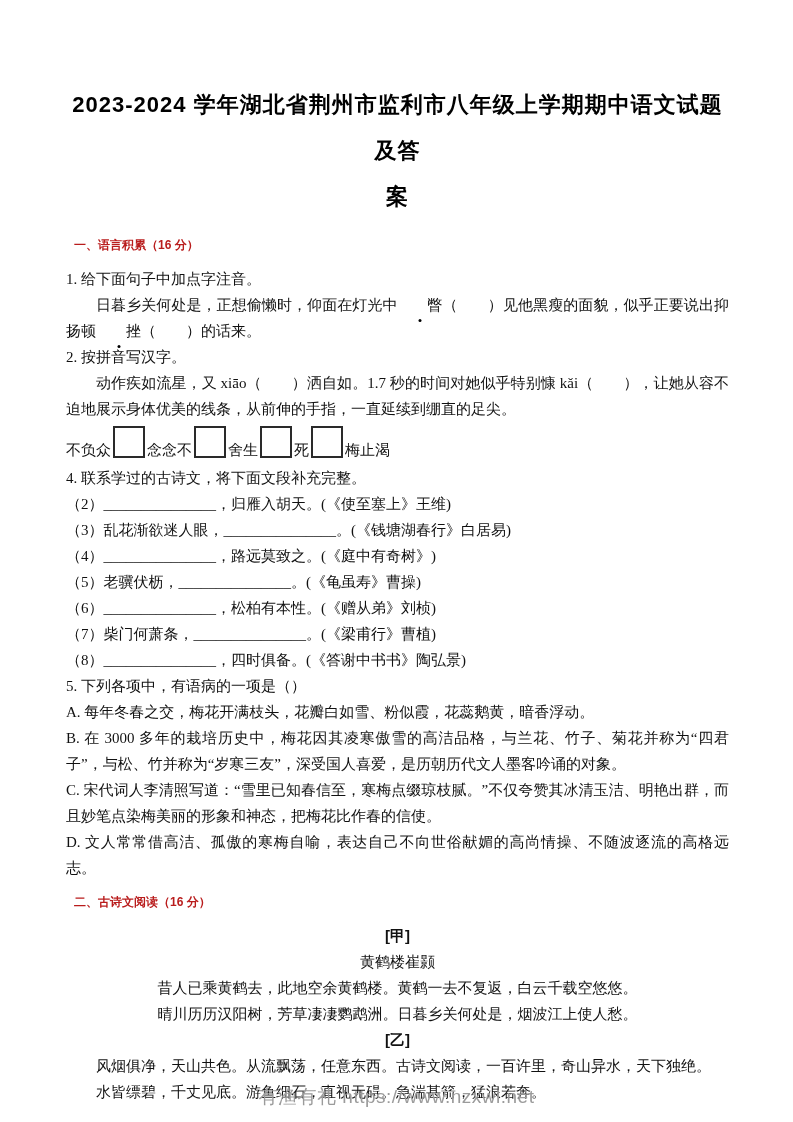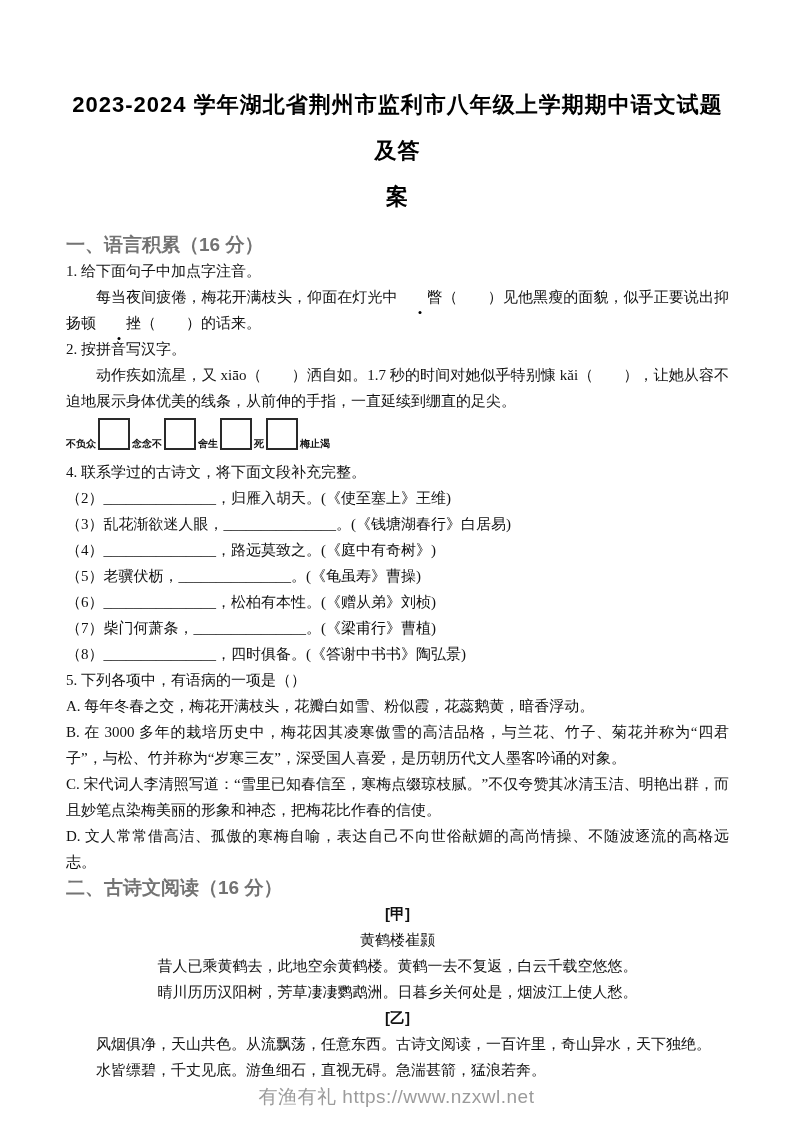"一、语言积累（16 分）" .sec-heading { color: #737373 -> #b91c1c; font-size: 19px -> 12px; margin: 0 -> 8px }
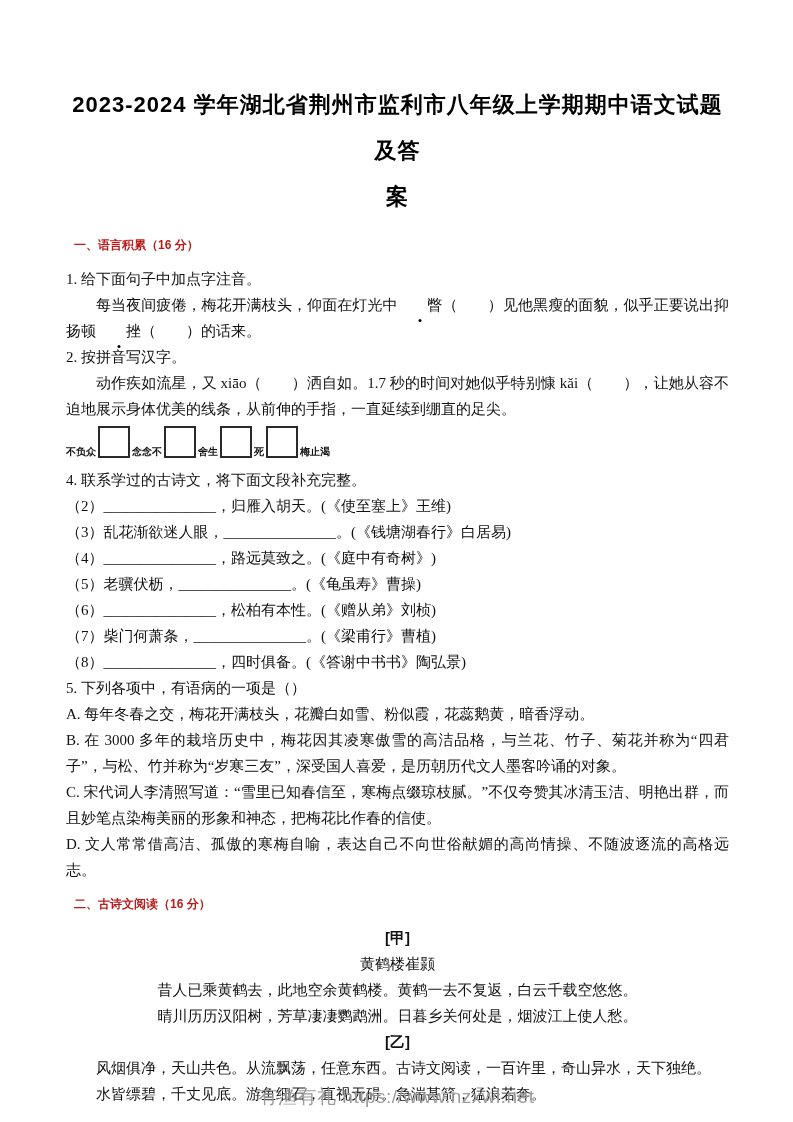"每当夜间疲倦，梅花开满枝头，仰面在灯光中" span { text: 每当夜间疲倦，梅花开满枝头 -> 日暮乡关何处是，正想偷懒时 }
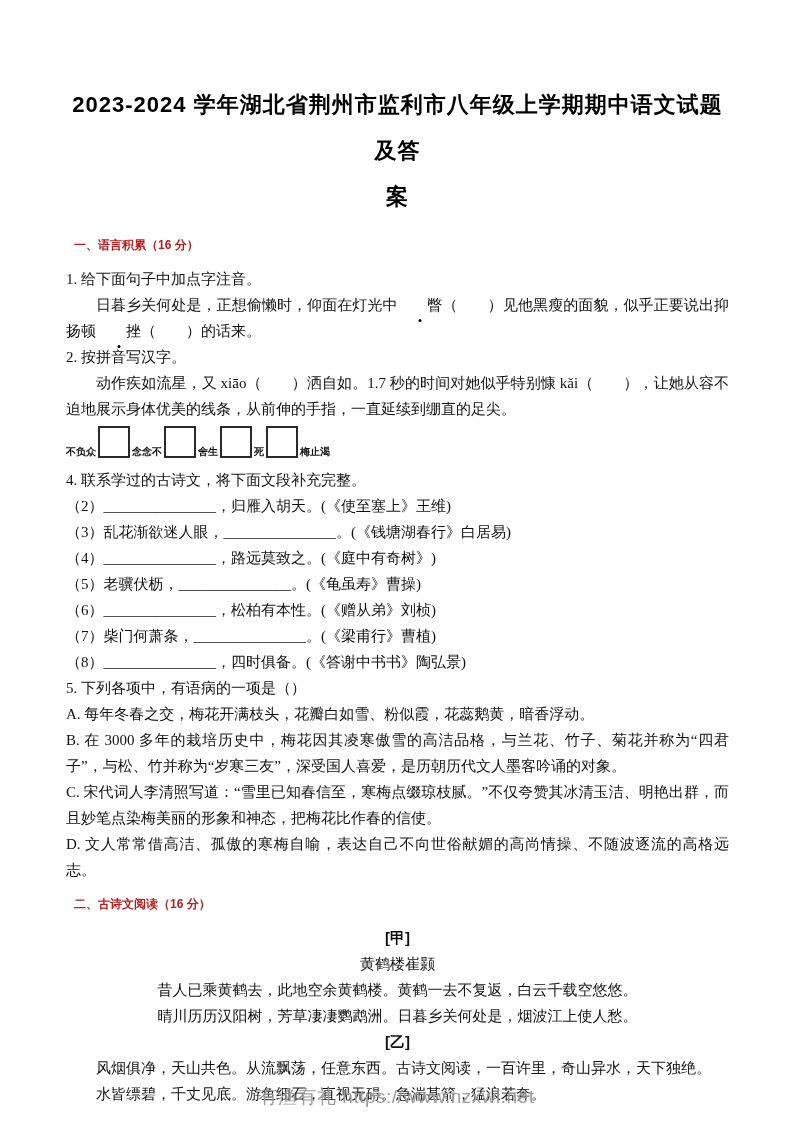"不负众 念念不 舍生 死 梅止渴" .box-line { font-size: 10px -> 15px; font-weight: bold -> none }
